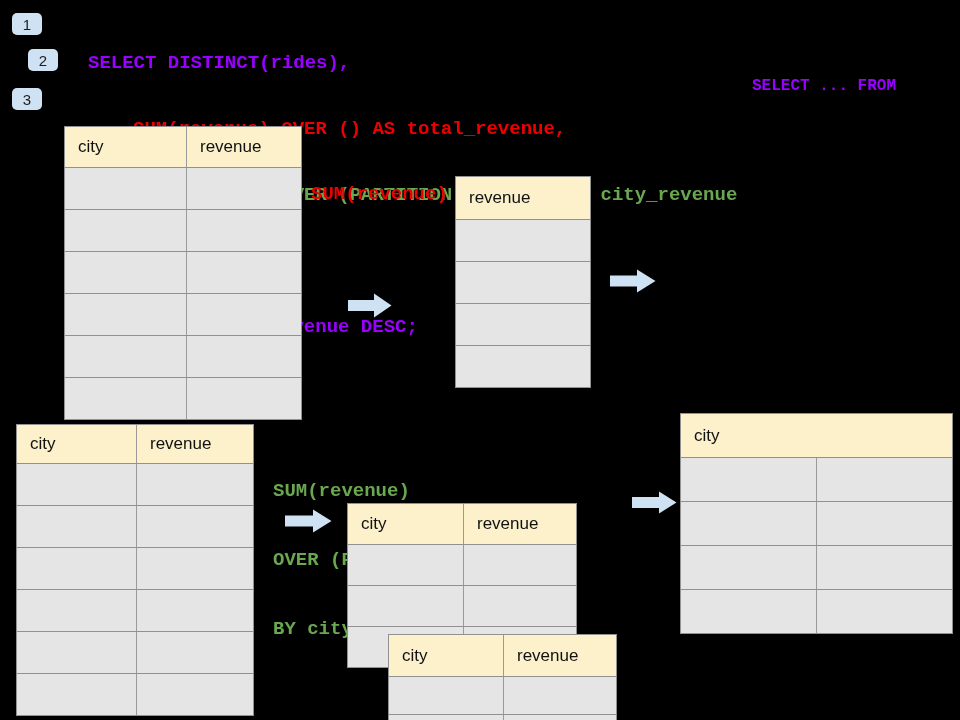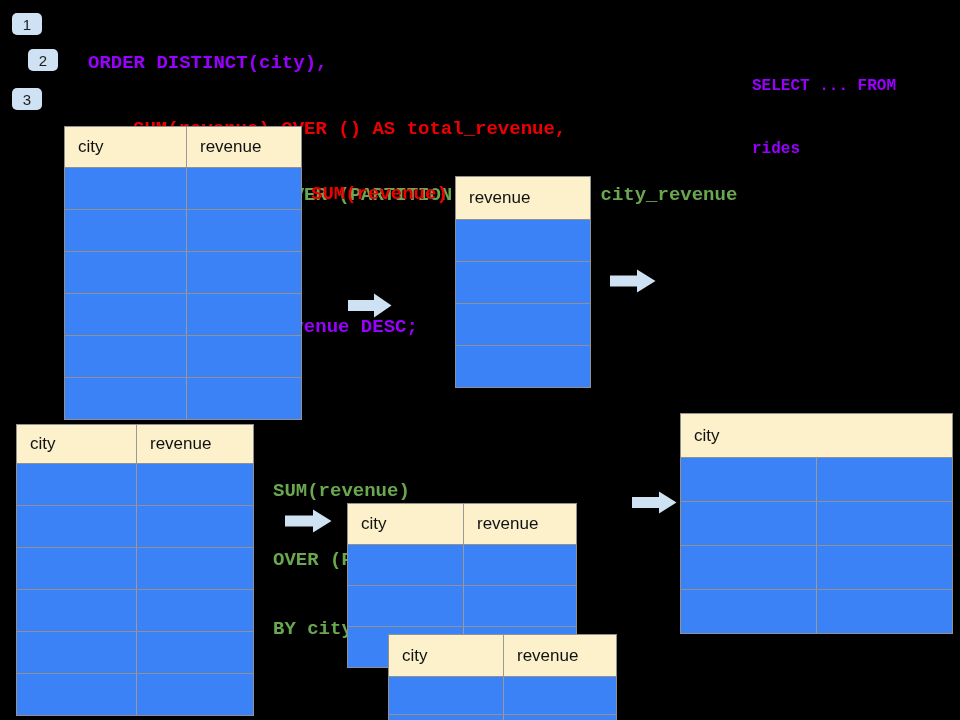"ORDER DISTINCT(city)," div.purple { text: ORDER DISTINCT(city -> SELECT DISTINCT(rides }
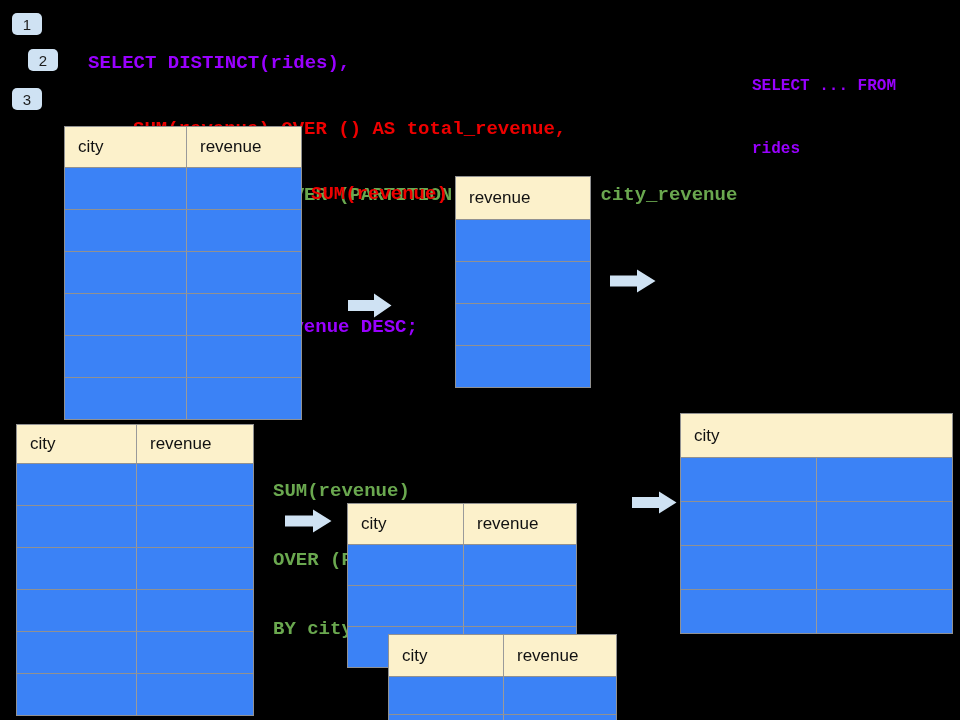"city" .tbl { background: #3b82f6 -> #e5e5e5 }
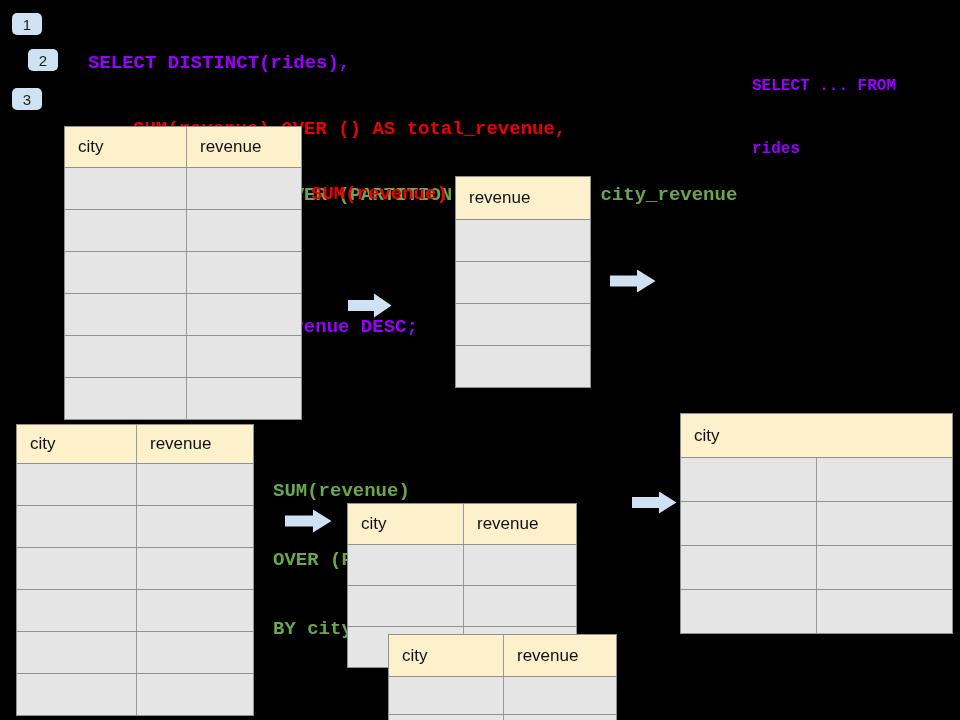"rides" div { html: <div>rides</div> -> none }
